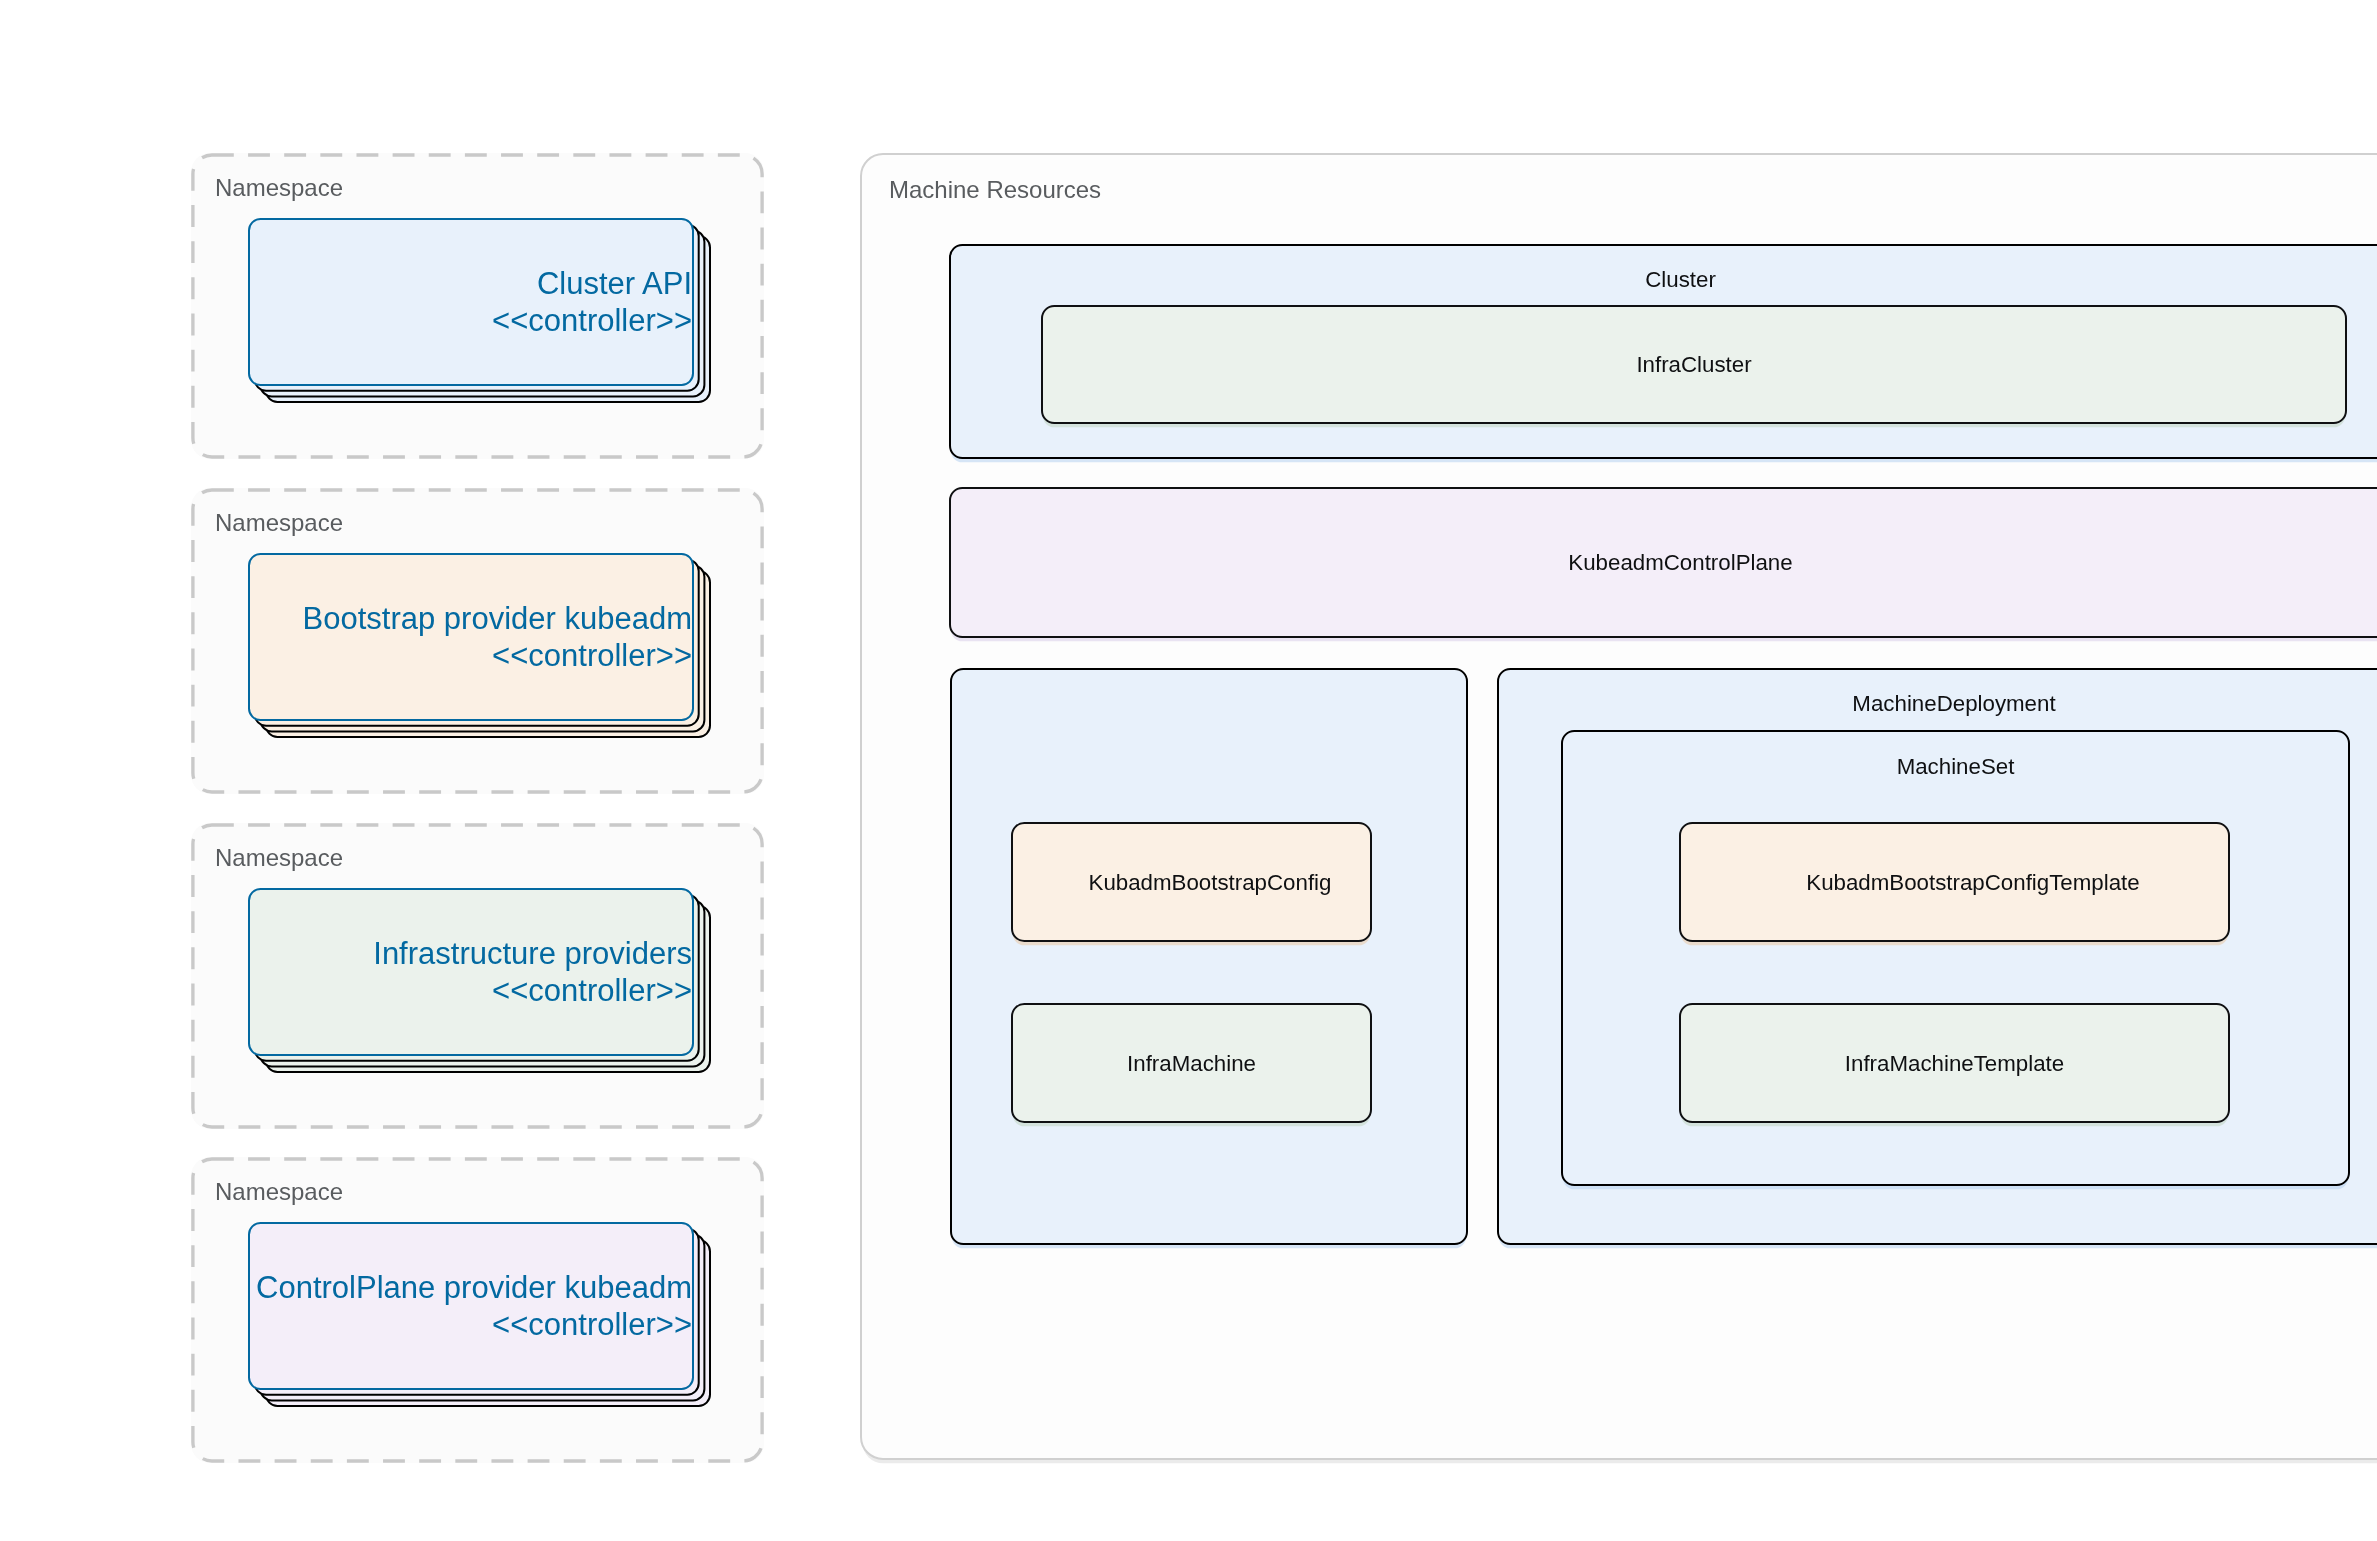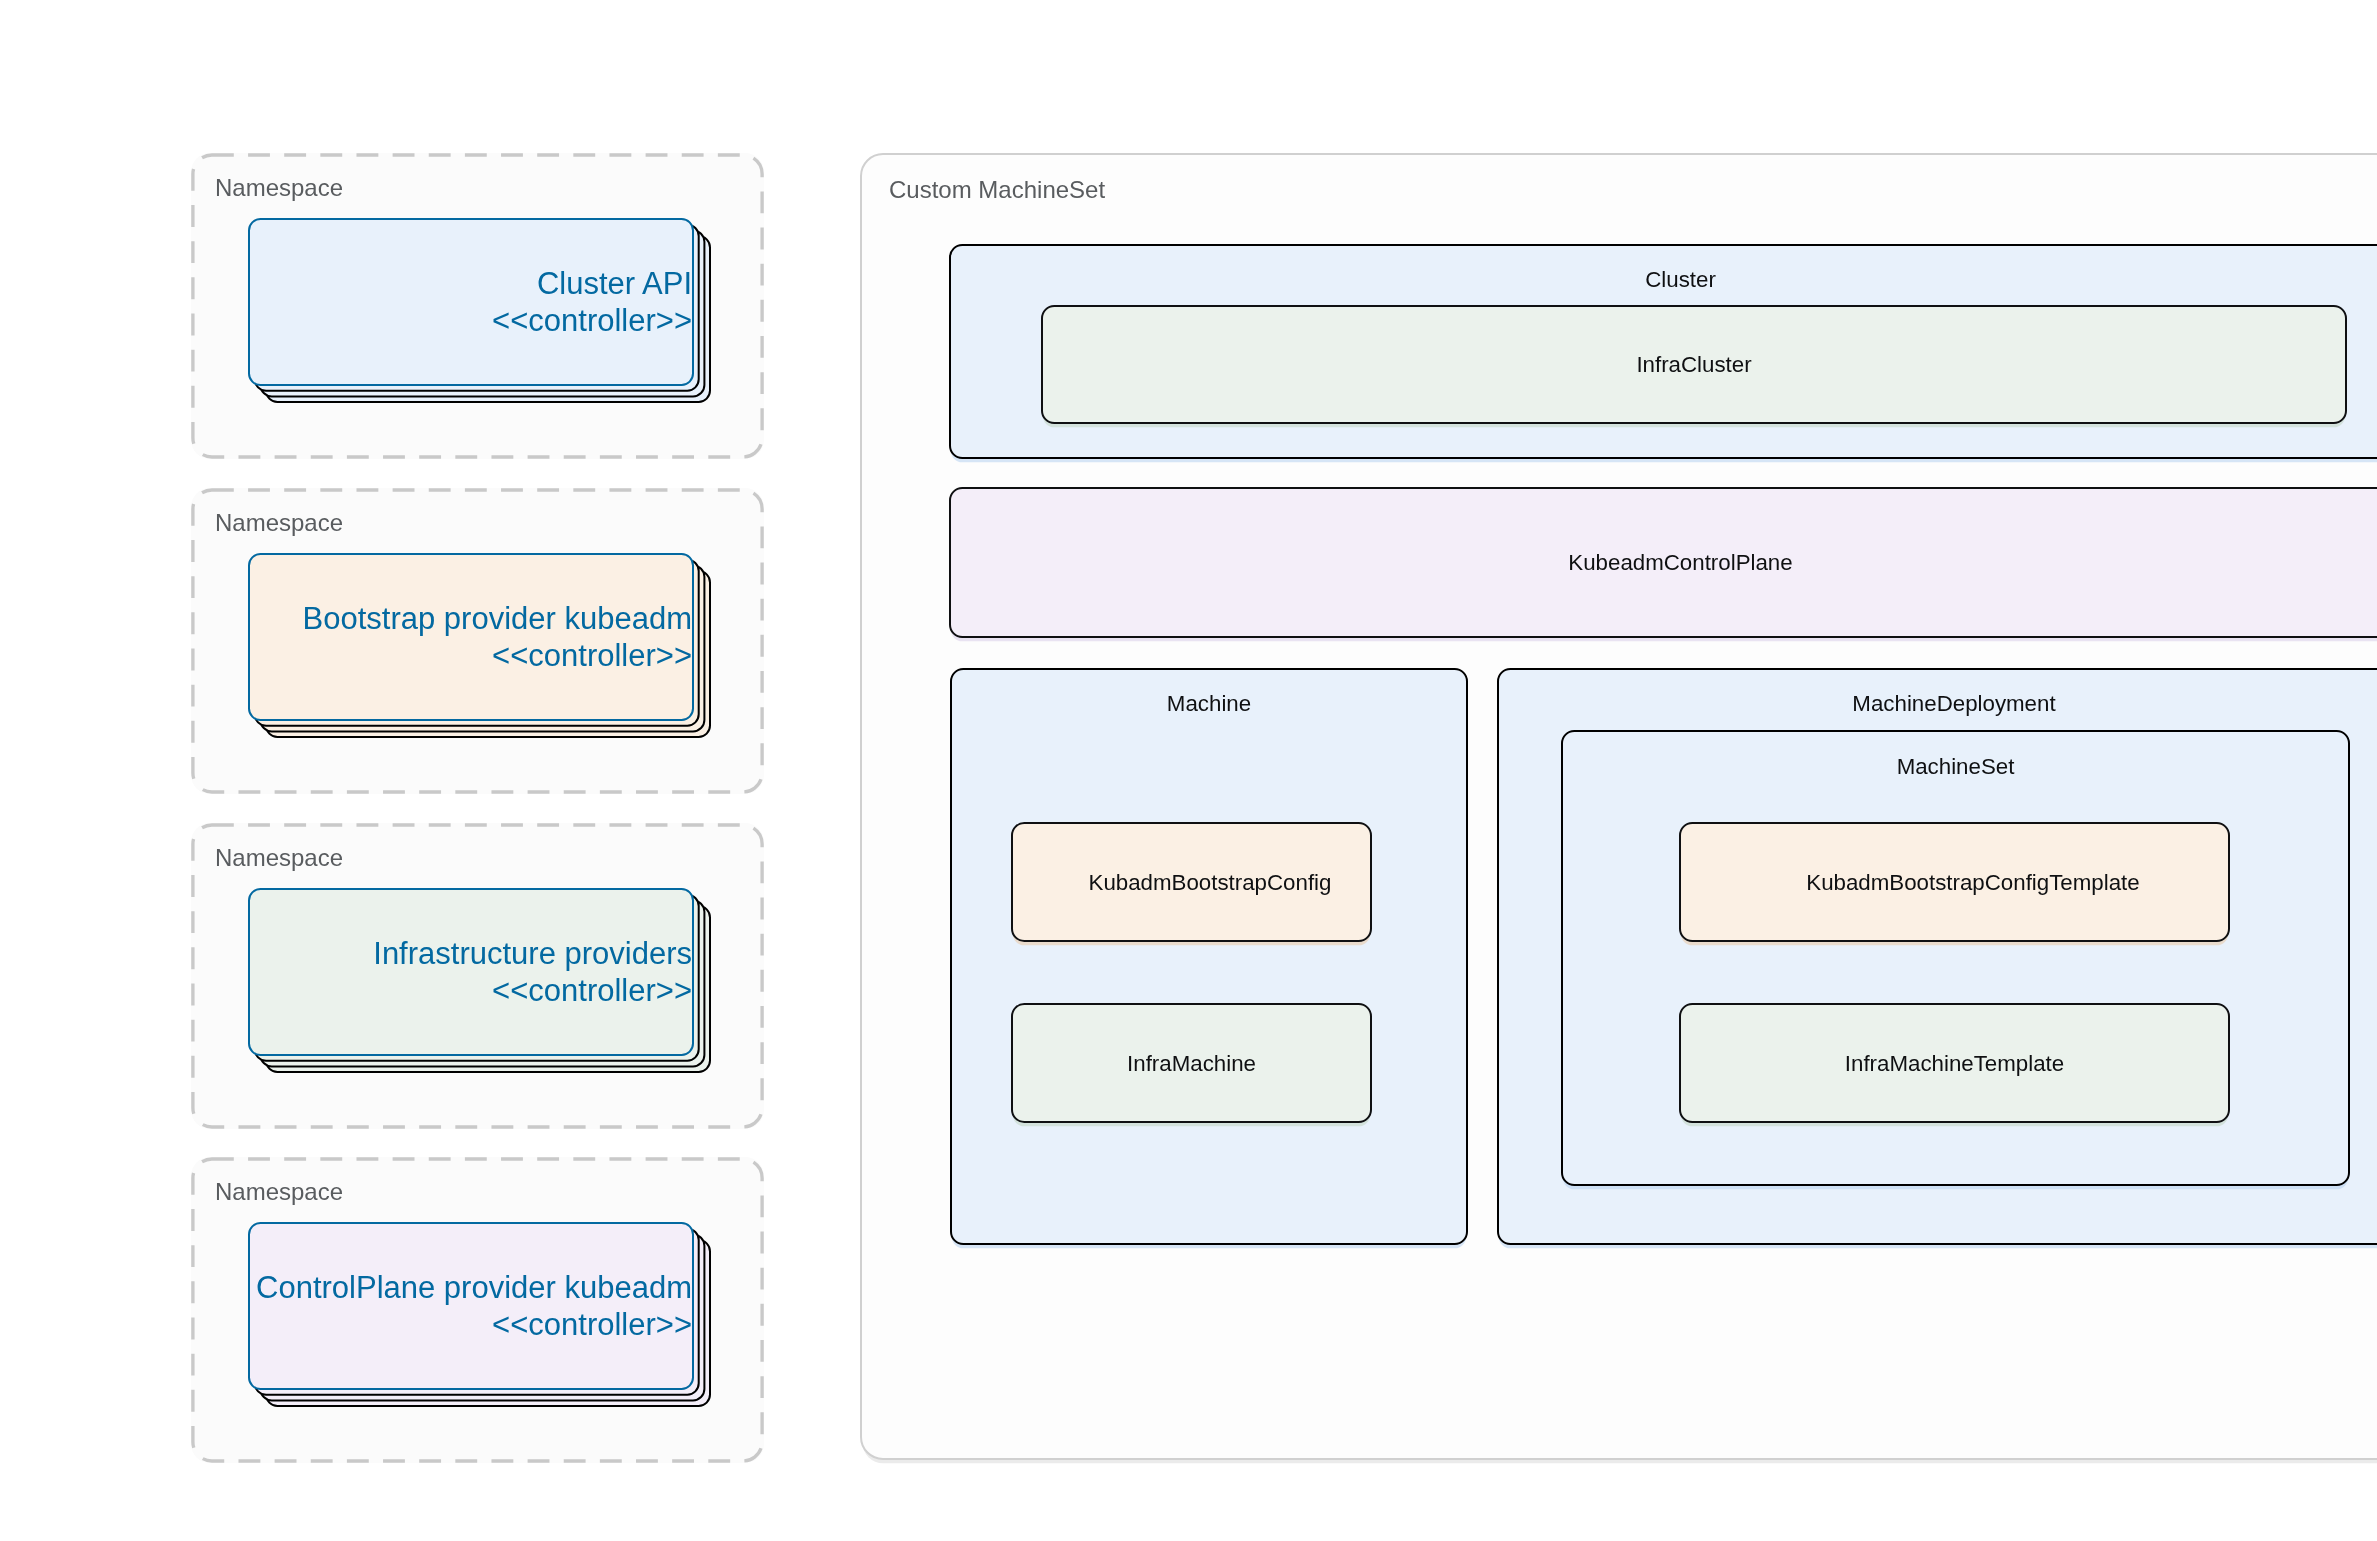"Custom MachineSet" div.cr-label { text: Custom MachineSet -> Machine Resources }
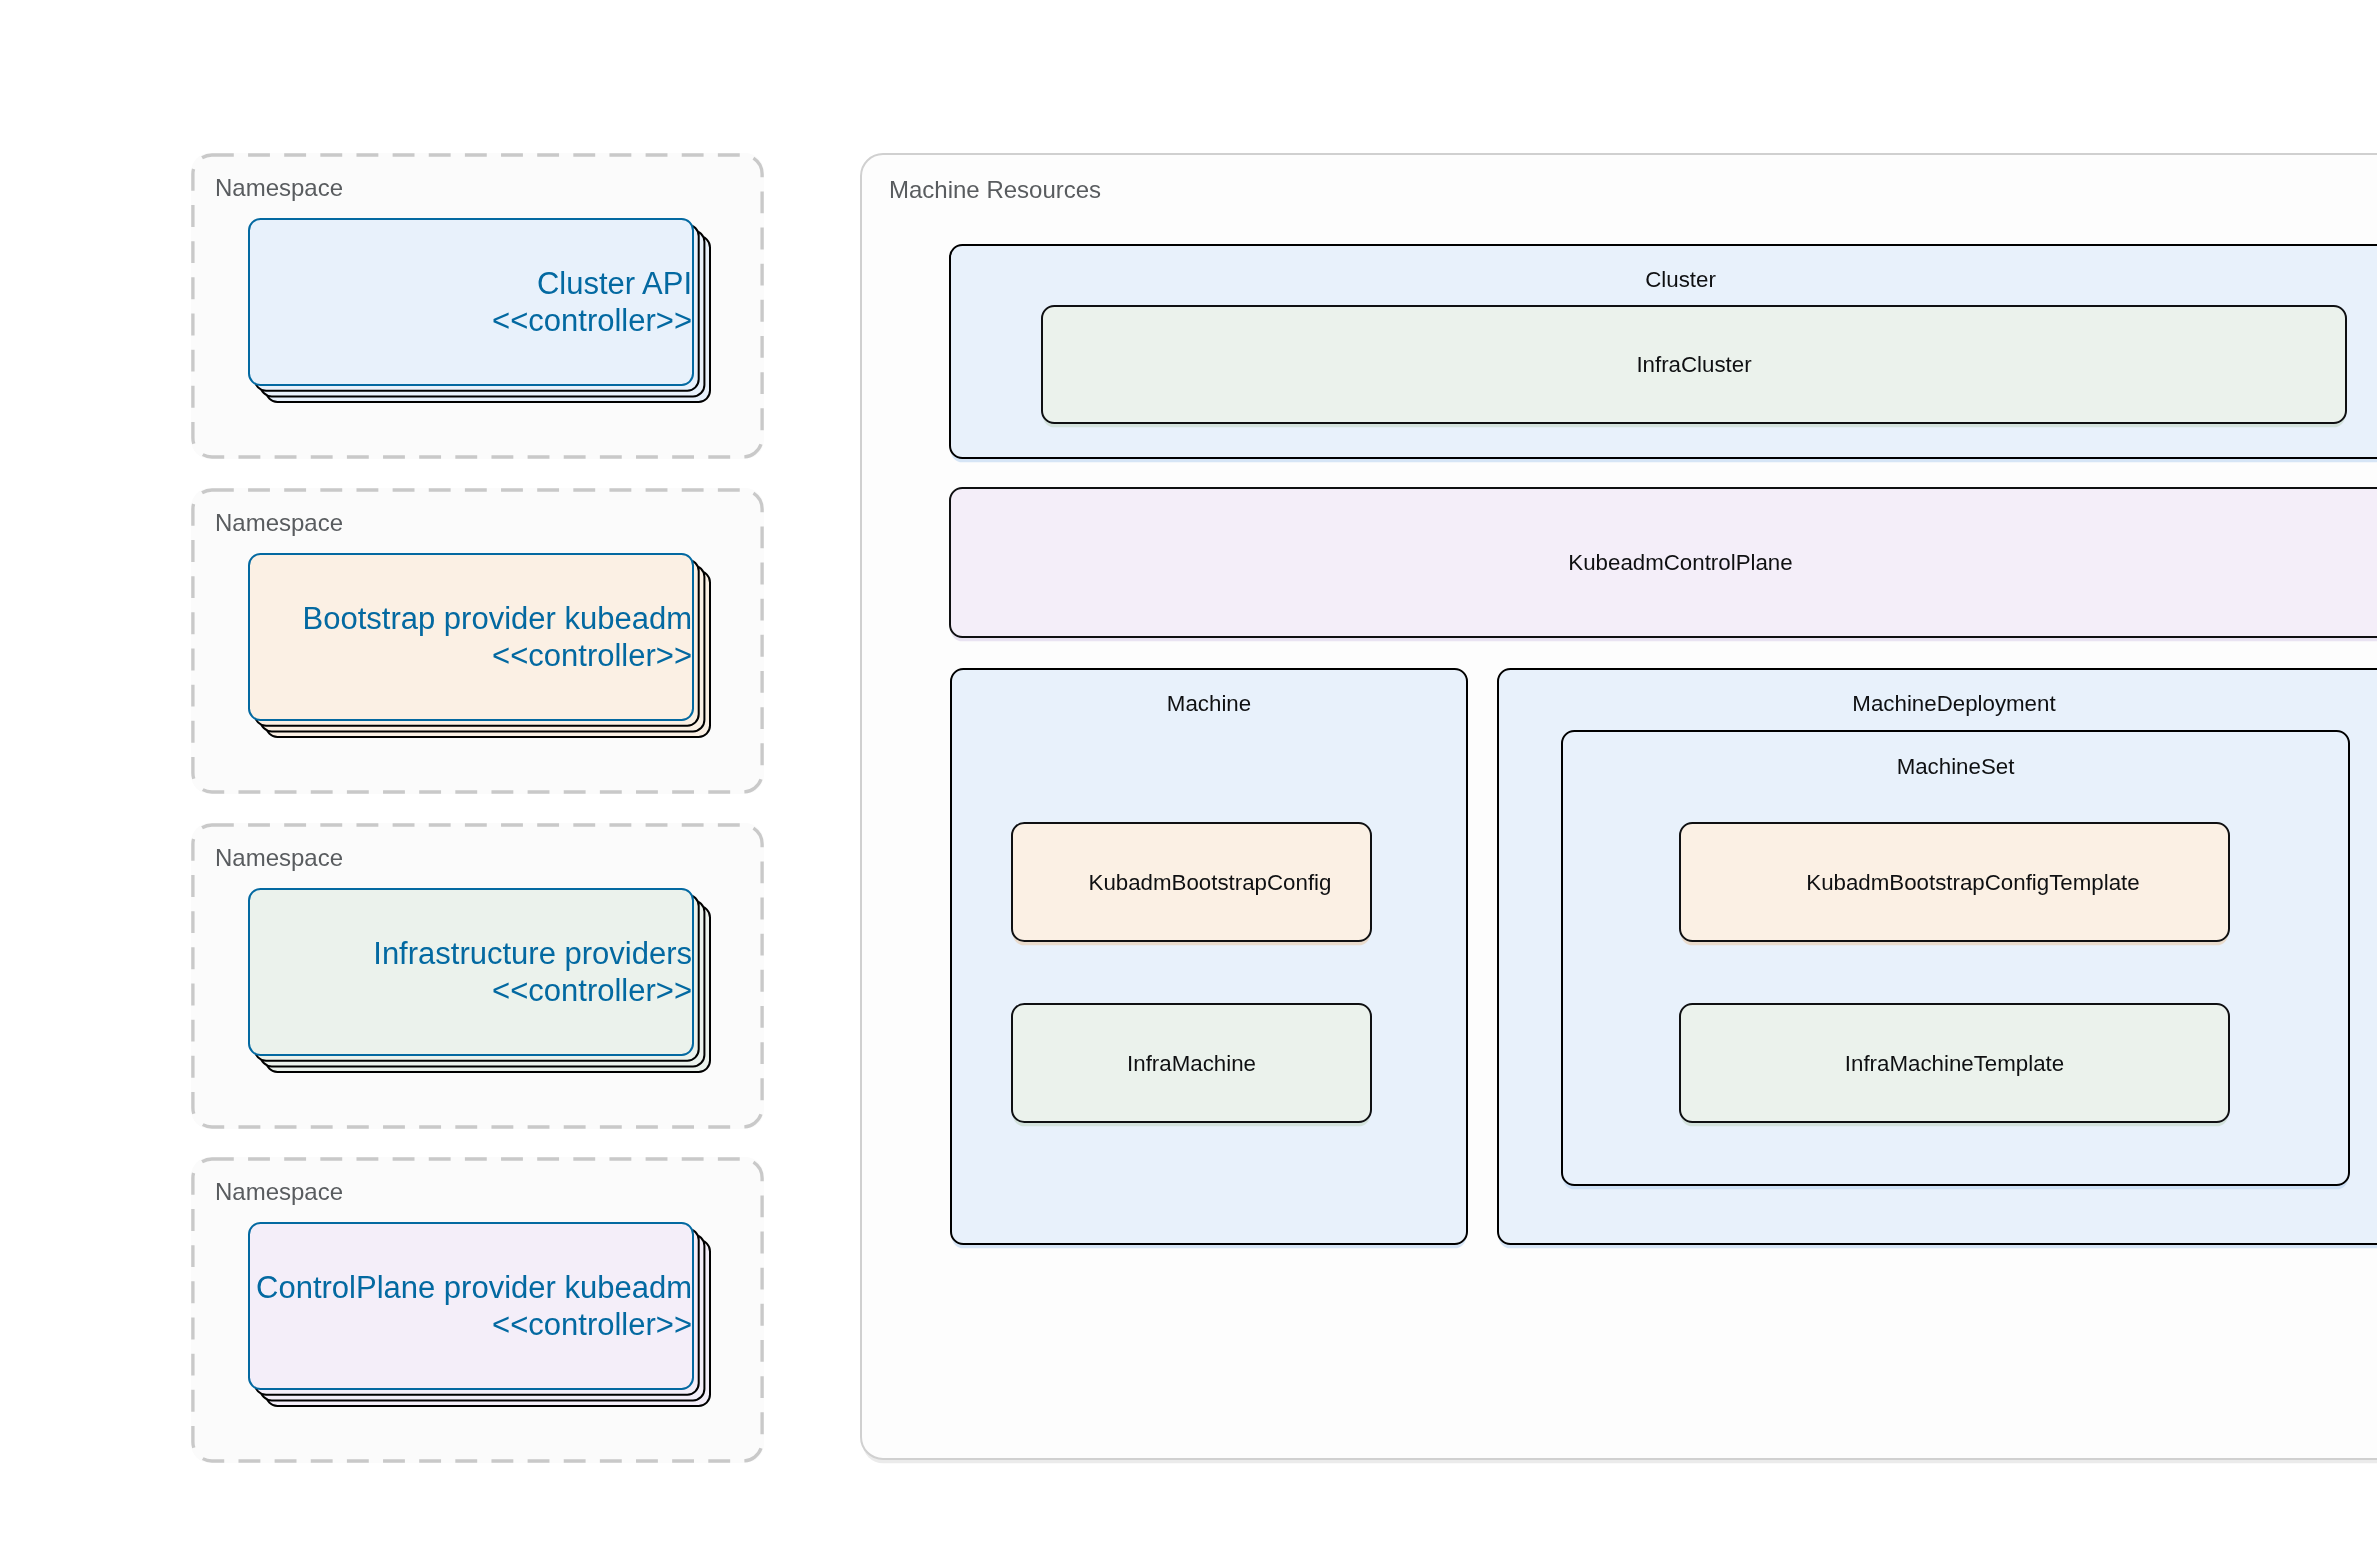"Machine" div.box-title { html: <div>Machine</div> -> none }
